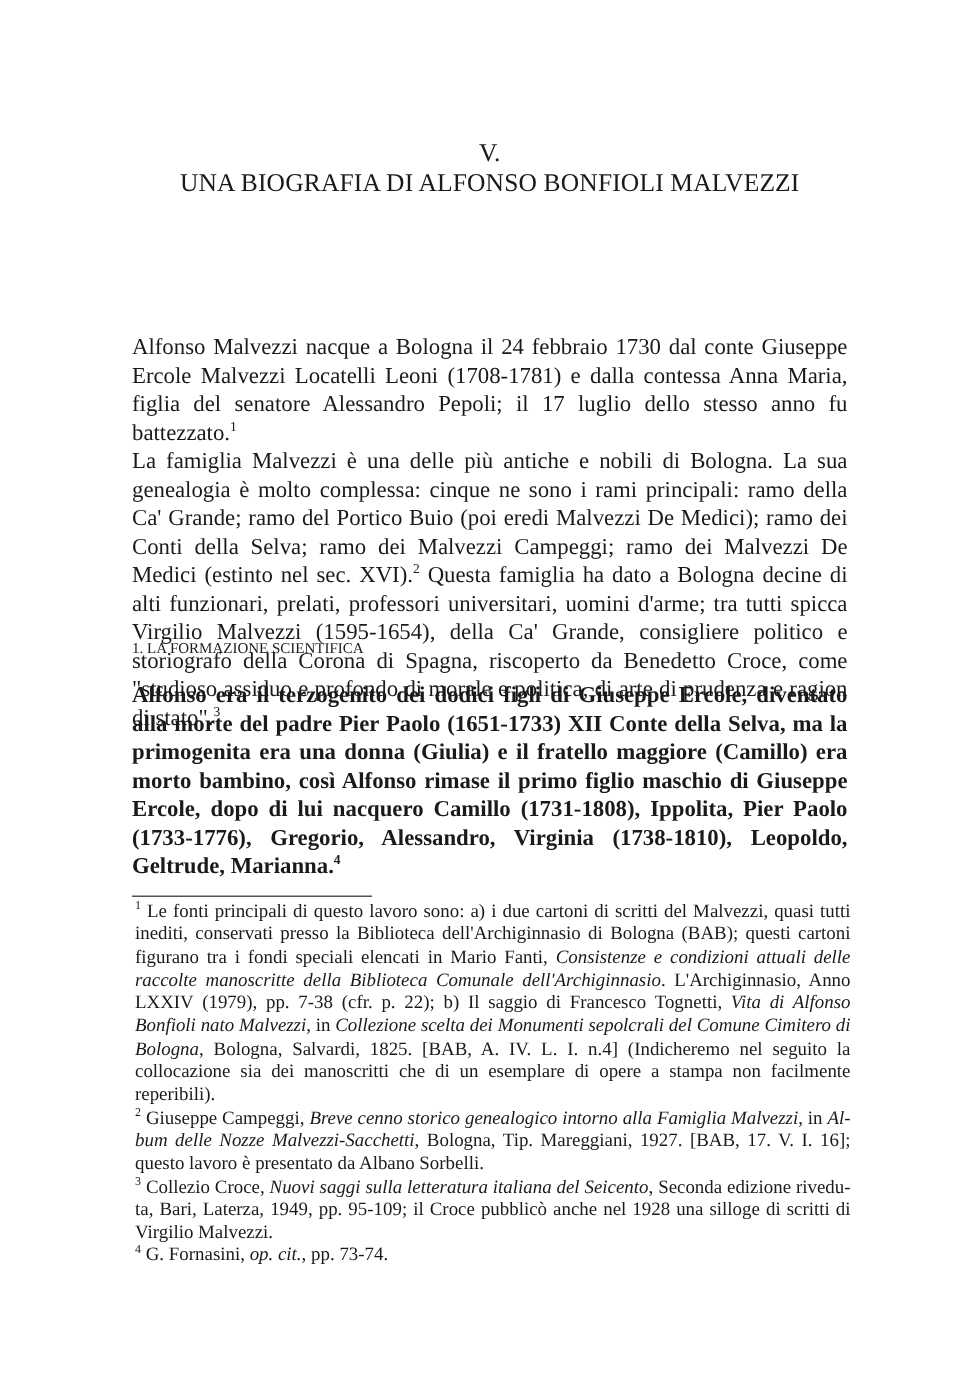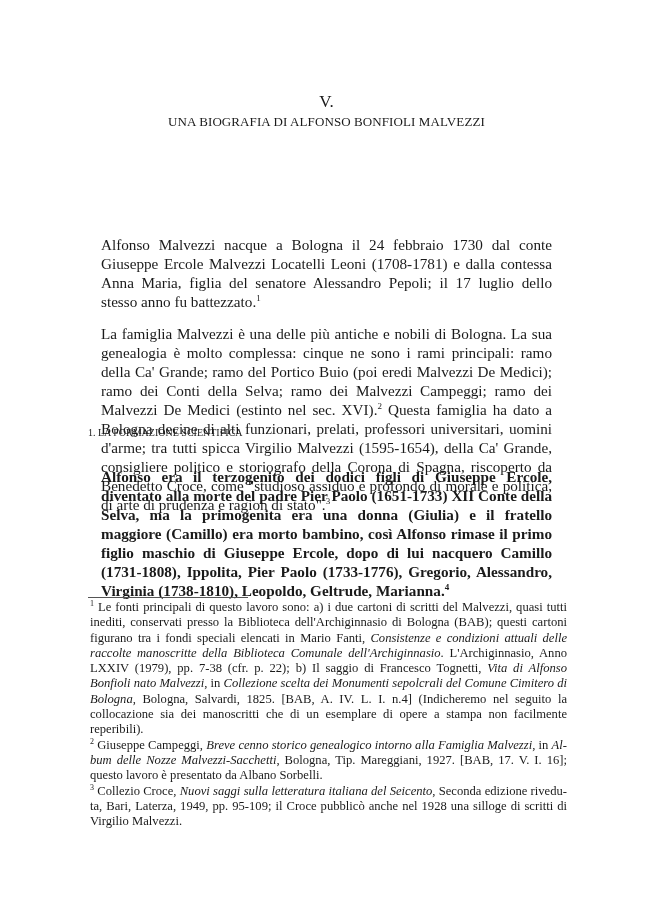"UNA BIOGRAFIA DI ALFONSO BONFIOLI" .chapter-title { font-size: 13px -> 17px }
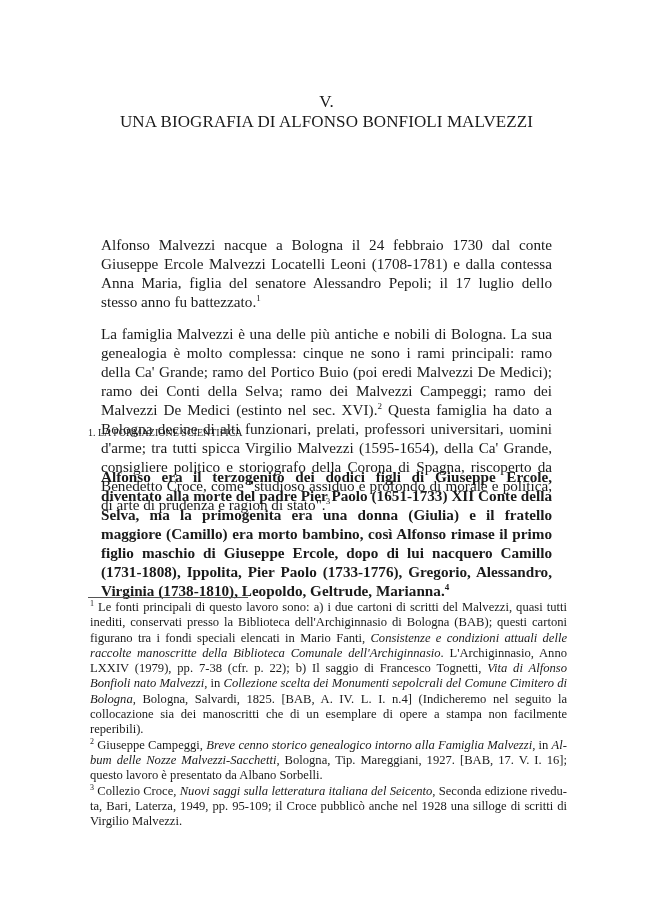"Alfonso Malvezzi nacque a Bologna" .body-block p { margin: 13px -> 0 }
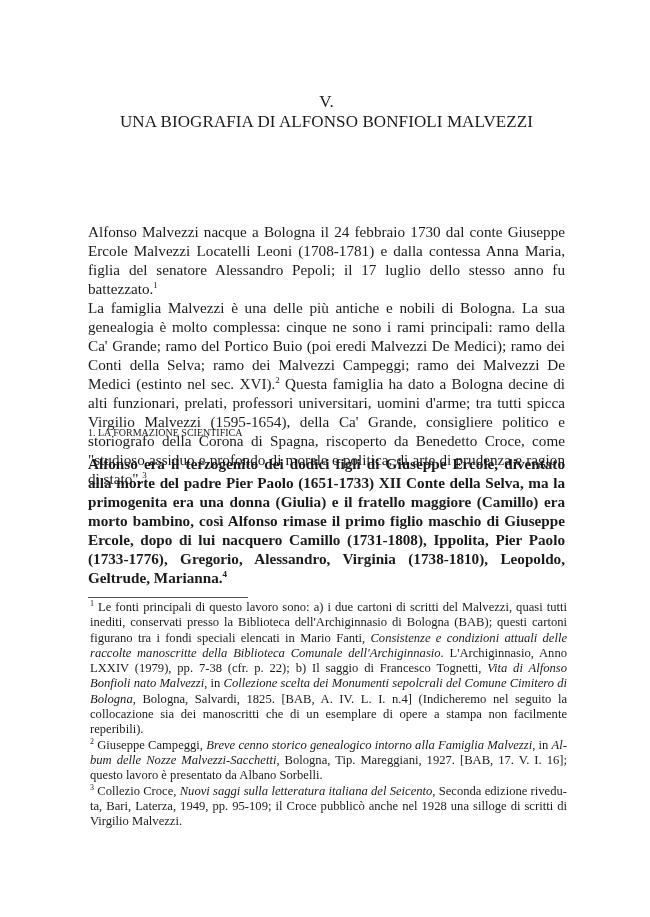"4 G. Fornasini, op. cit.," p { html: none -> <p><sup>4</sup><span> G. Fornasini, </span><em>op. cit.</em><span>, pp. 73-74.</span></p> }
